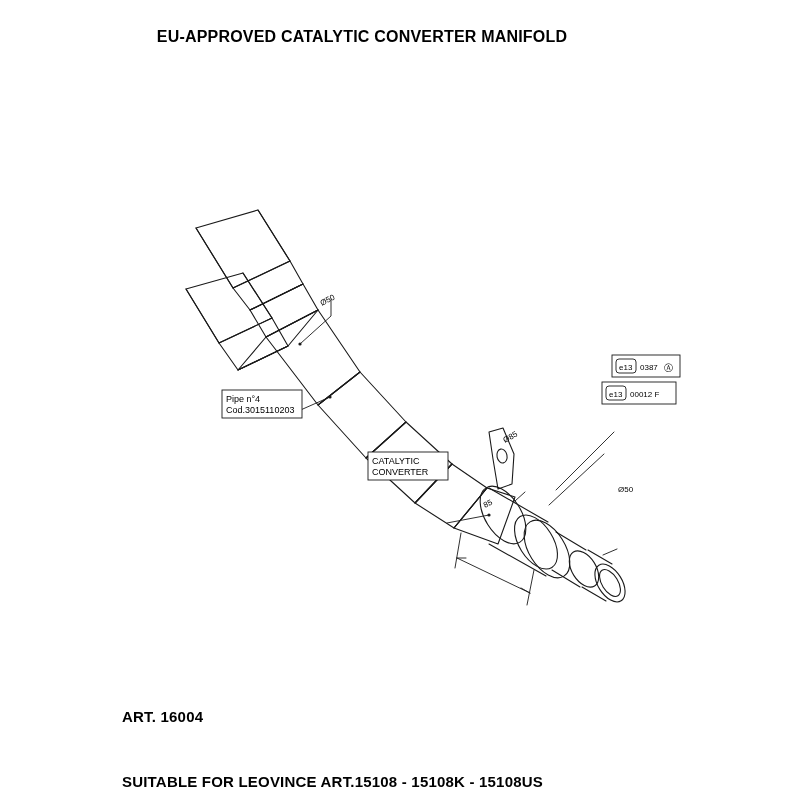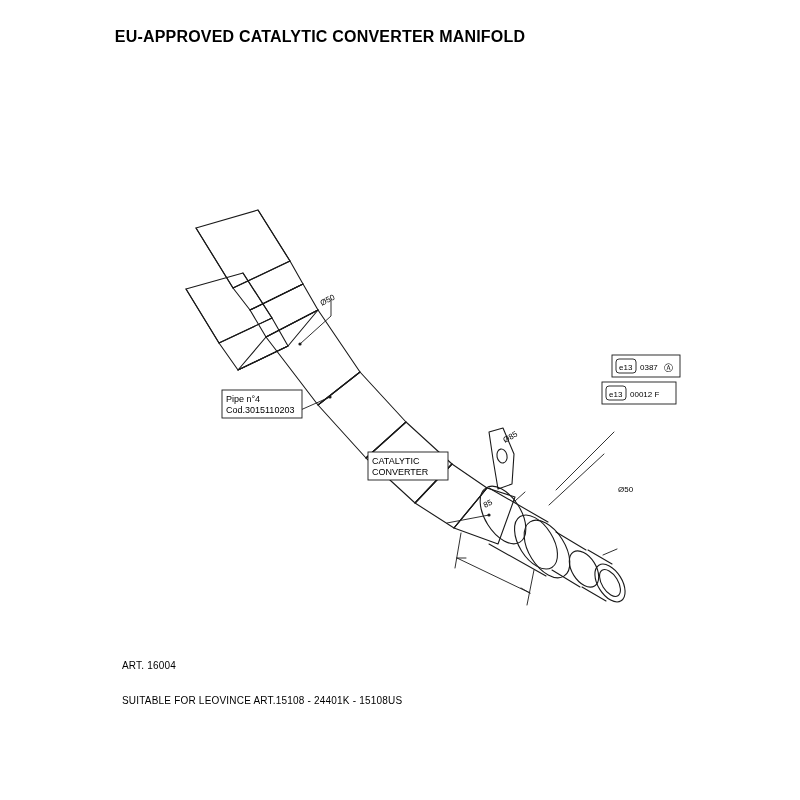"EU-APPROVED CATALYTIC CONVERTER MANIFOLD" .title { padding-left: none -> 42px }
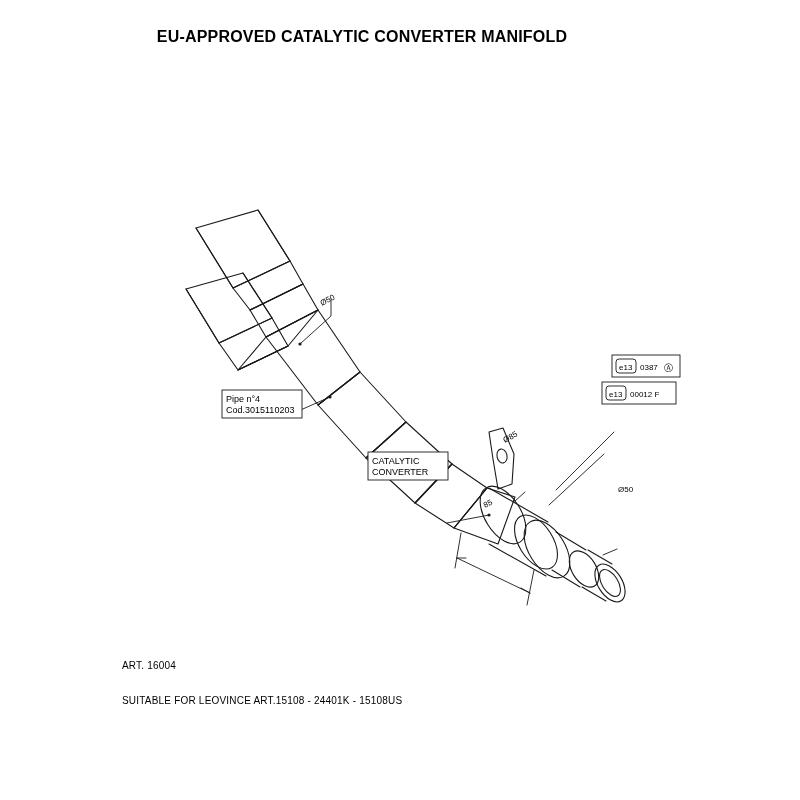"ART. 16004" .footer-line { font-size: 10px -> 15px; font-weight: normal -> bold; margin-top: none -> 48px }
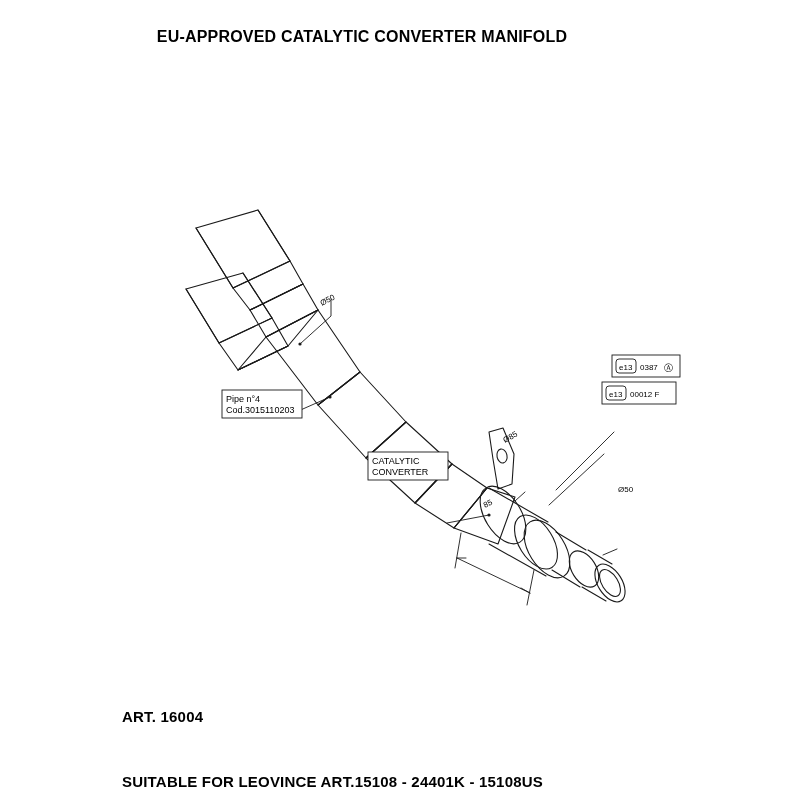"SUITABLE FOR LEOVINCE ART.15108 -" div.footer-line { text: 24401K -> 15108K }
